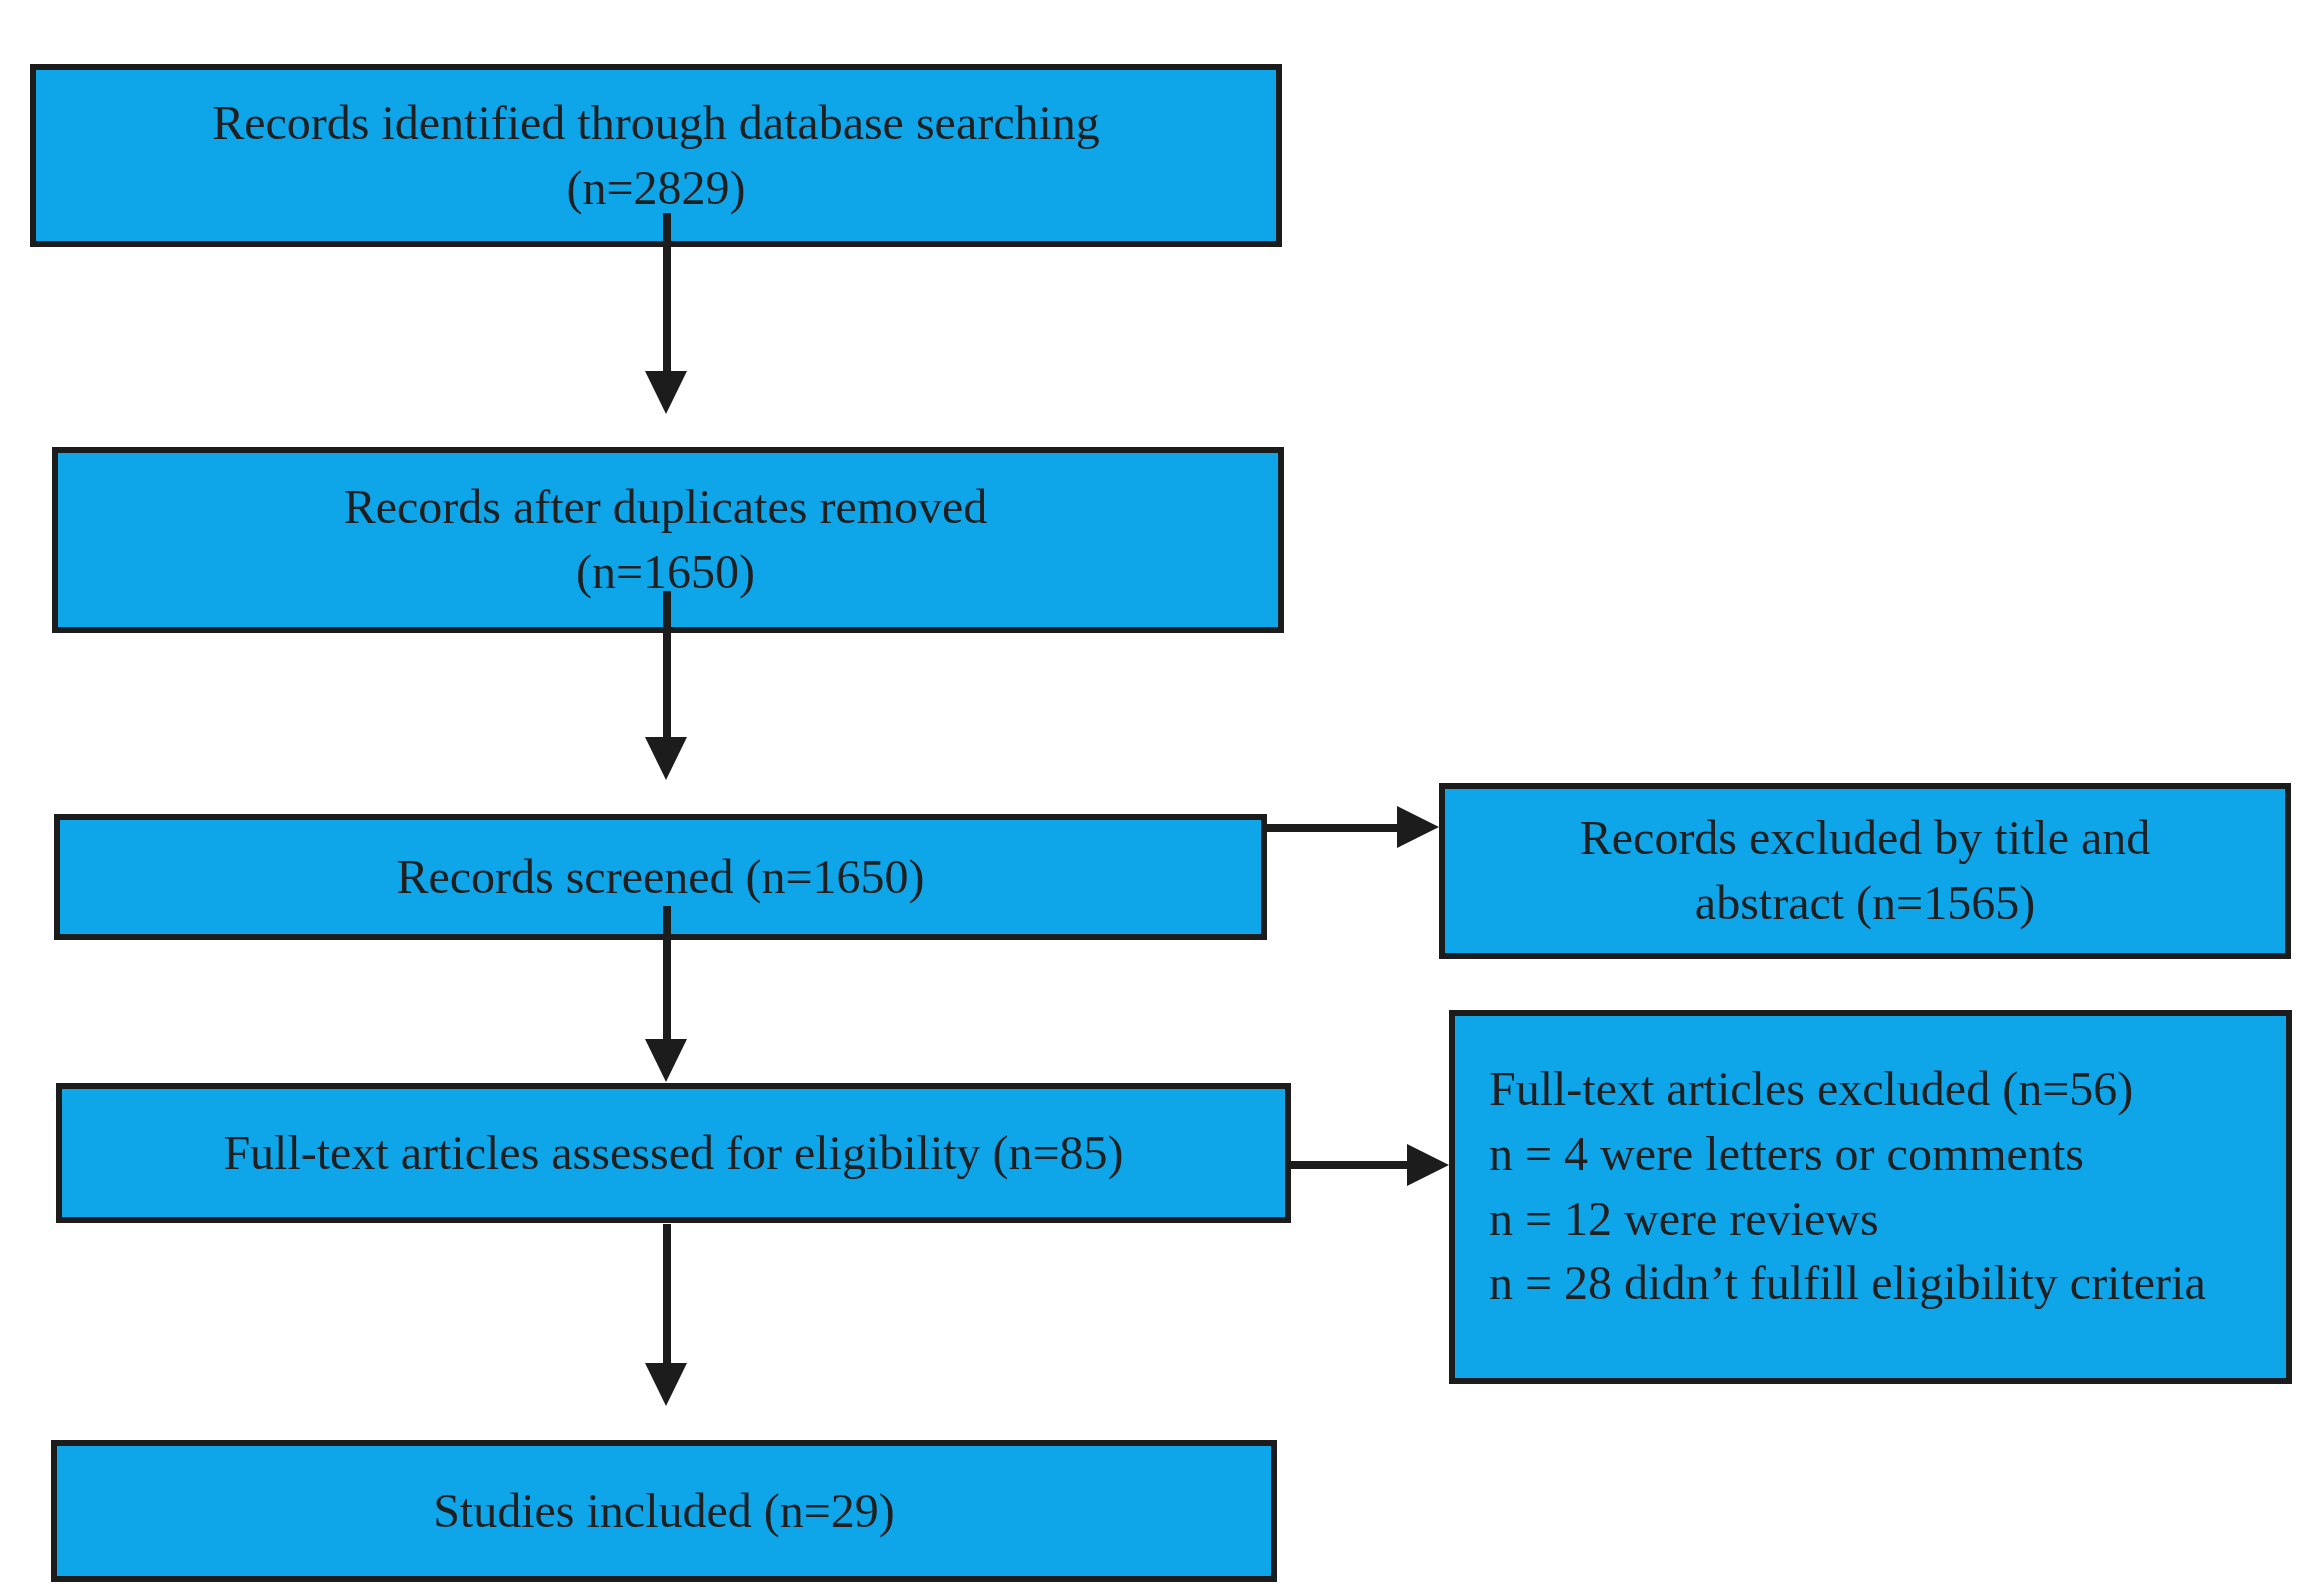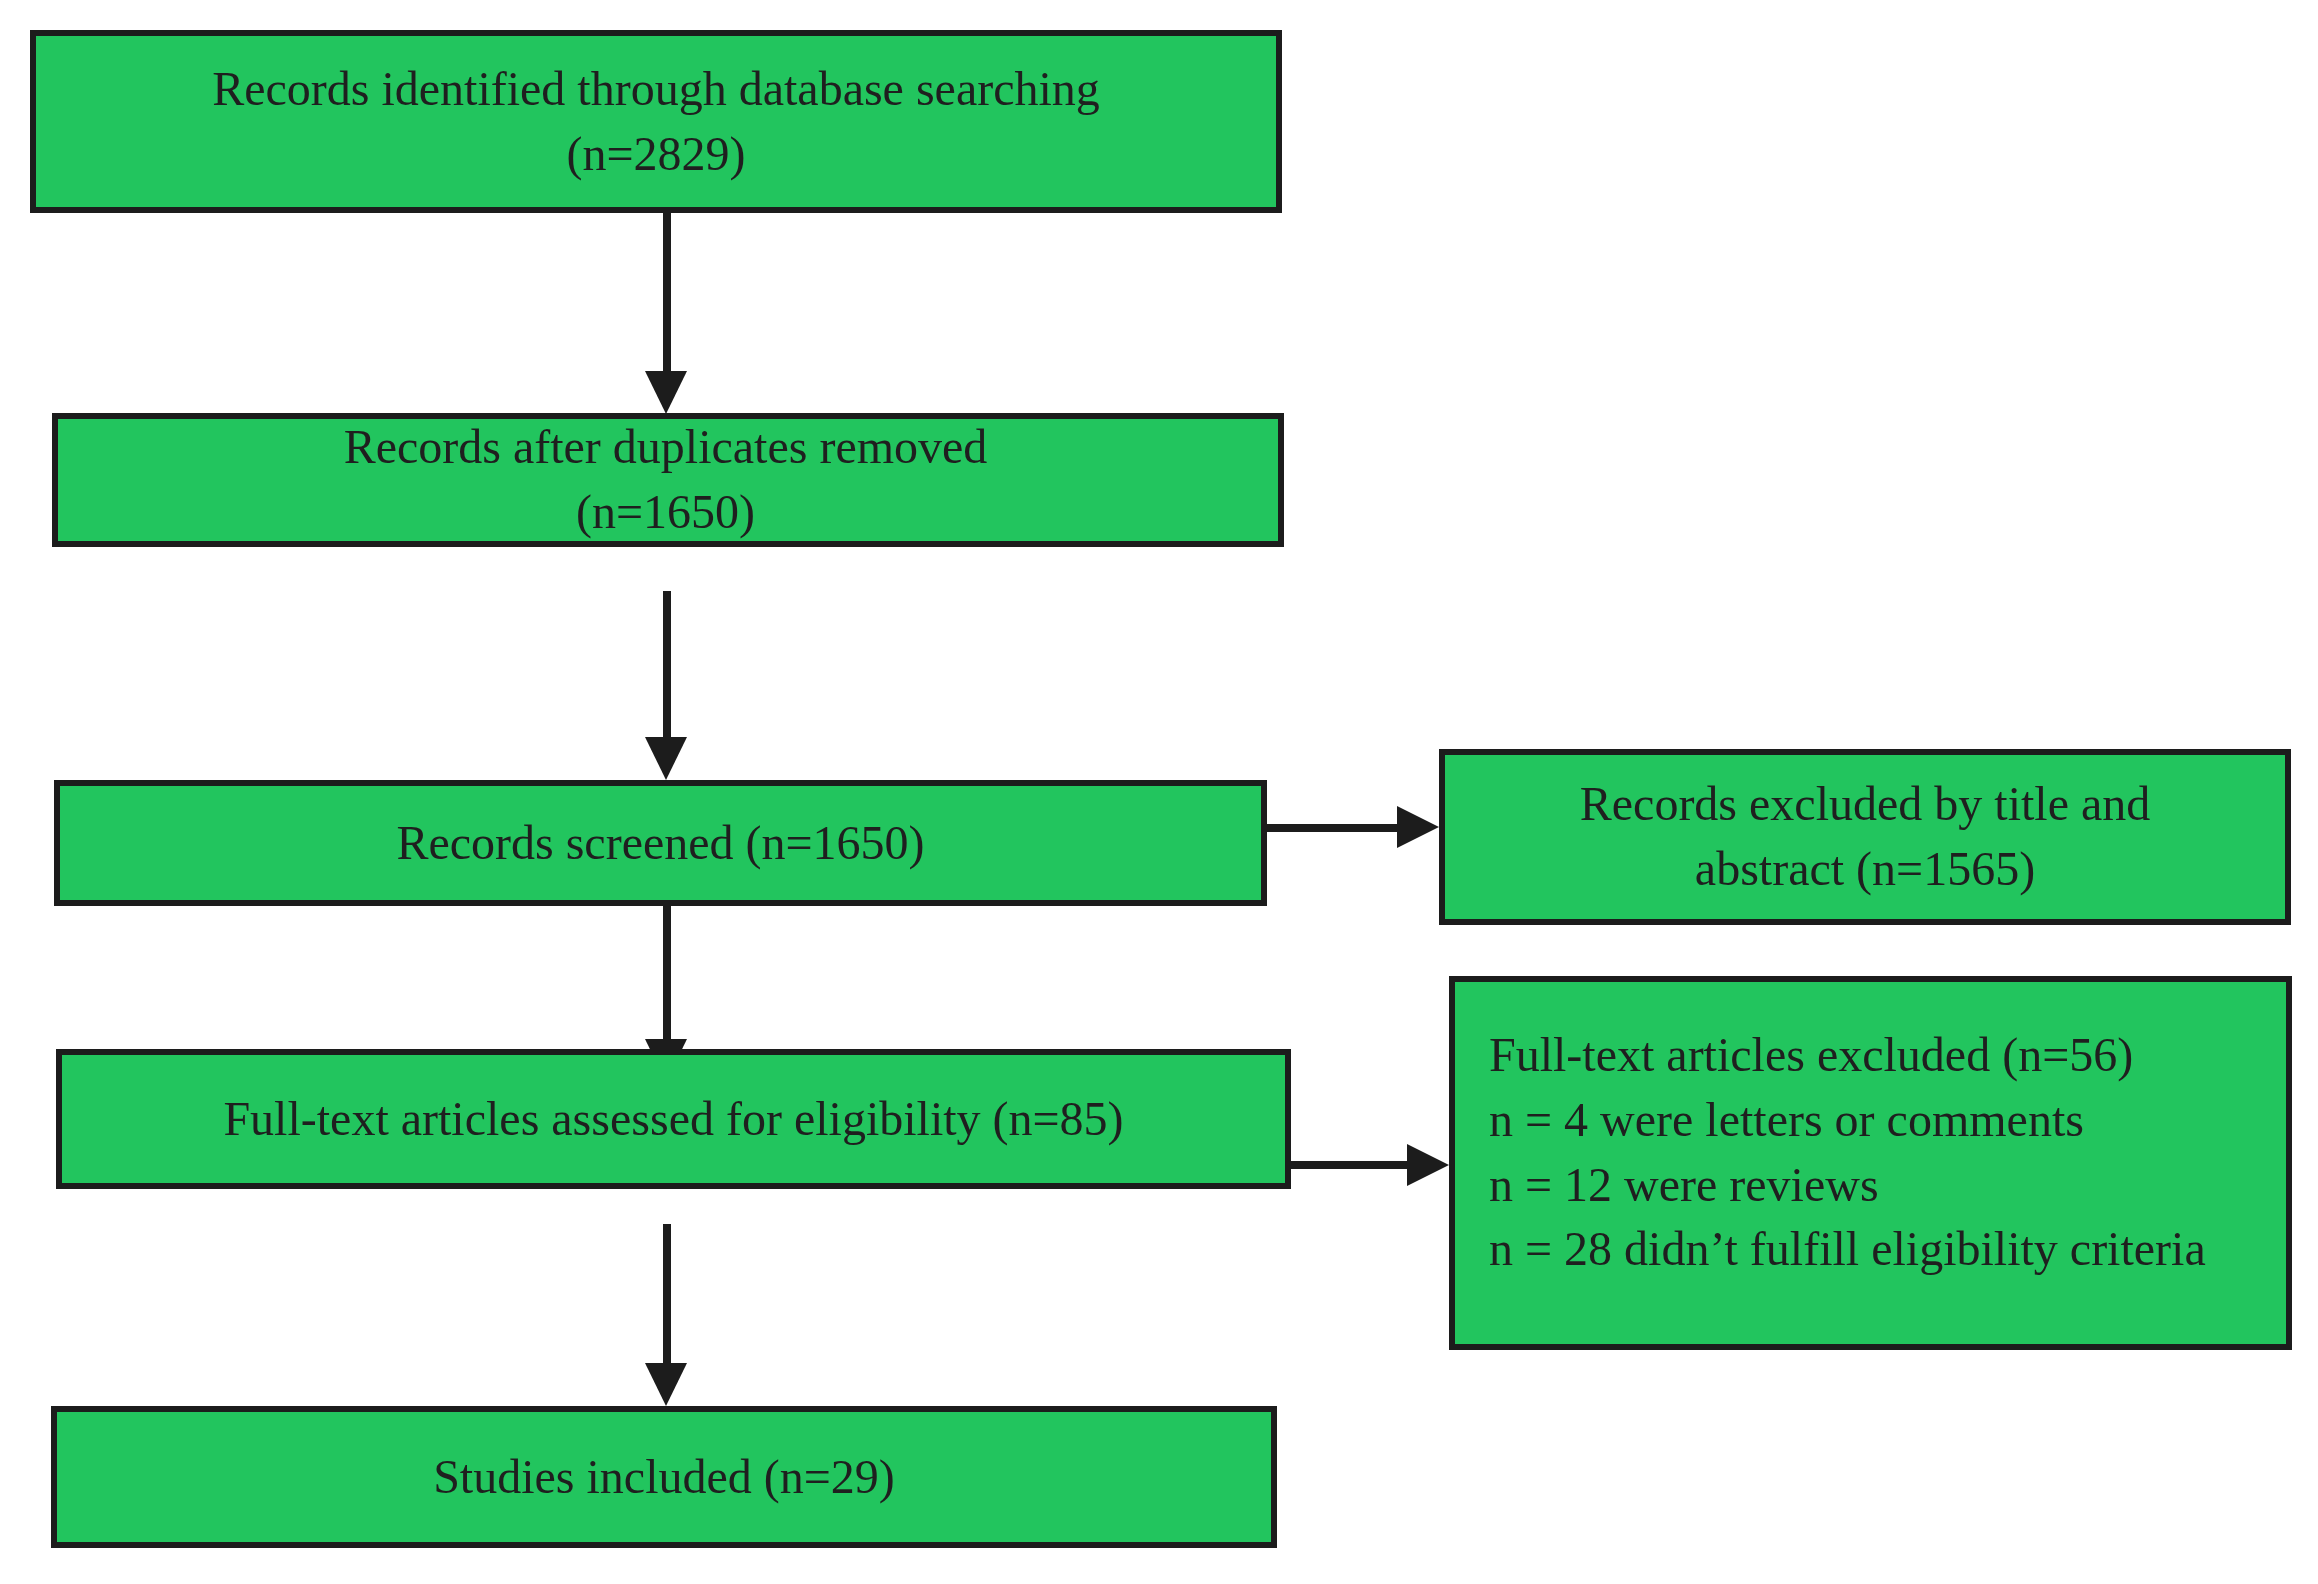"Records identified through database" .box { background: #22c55e -> #0ea5e9; margin-top: none -> 34px }
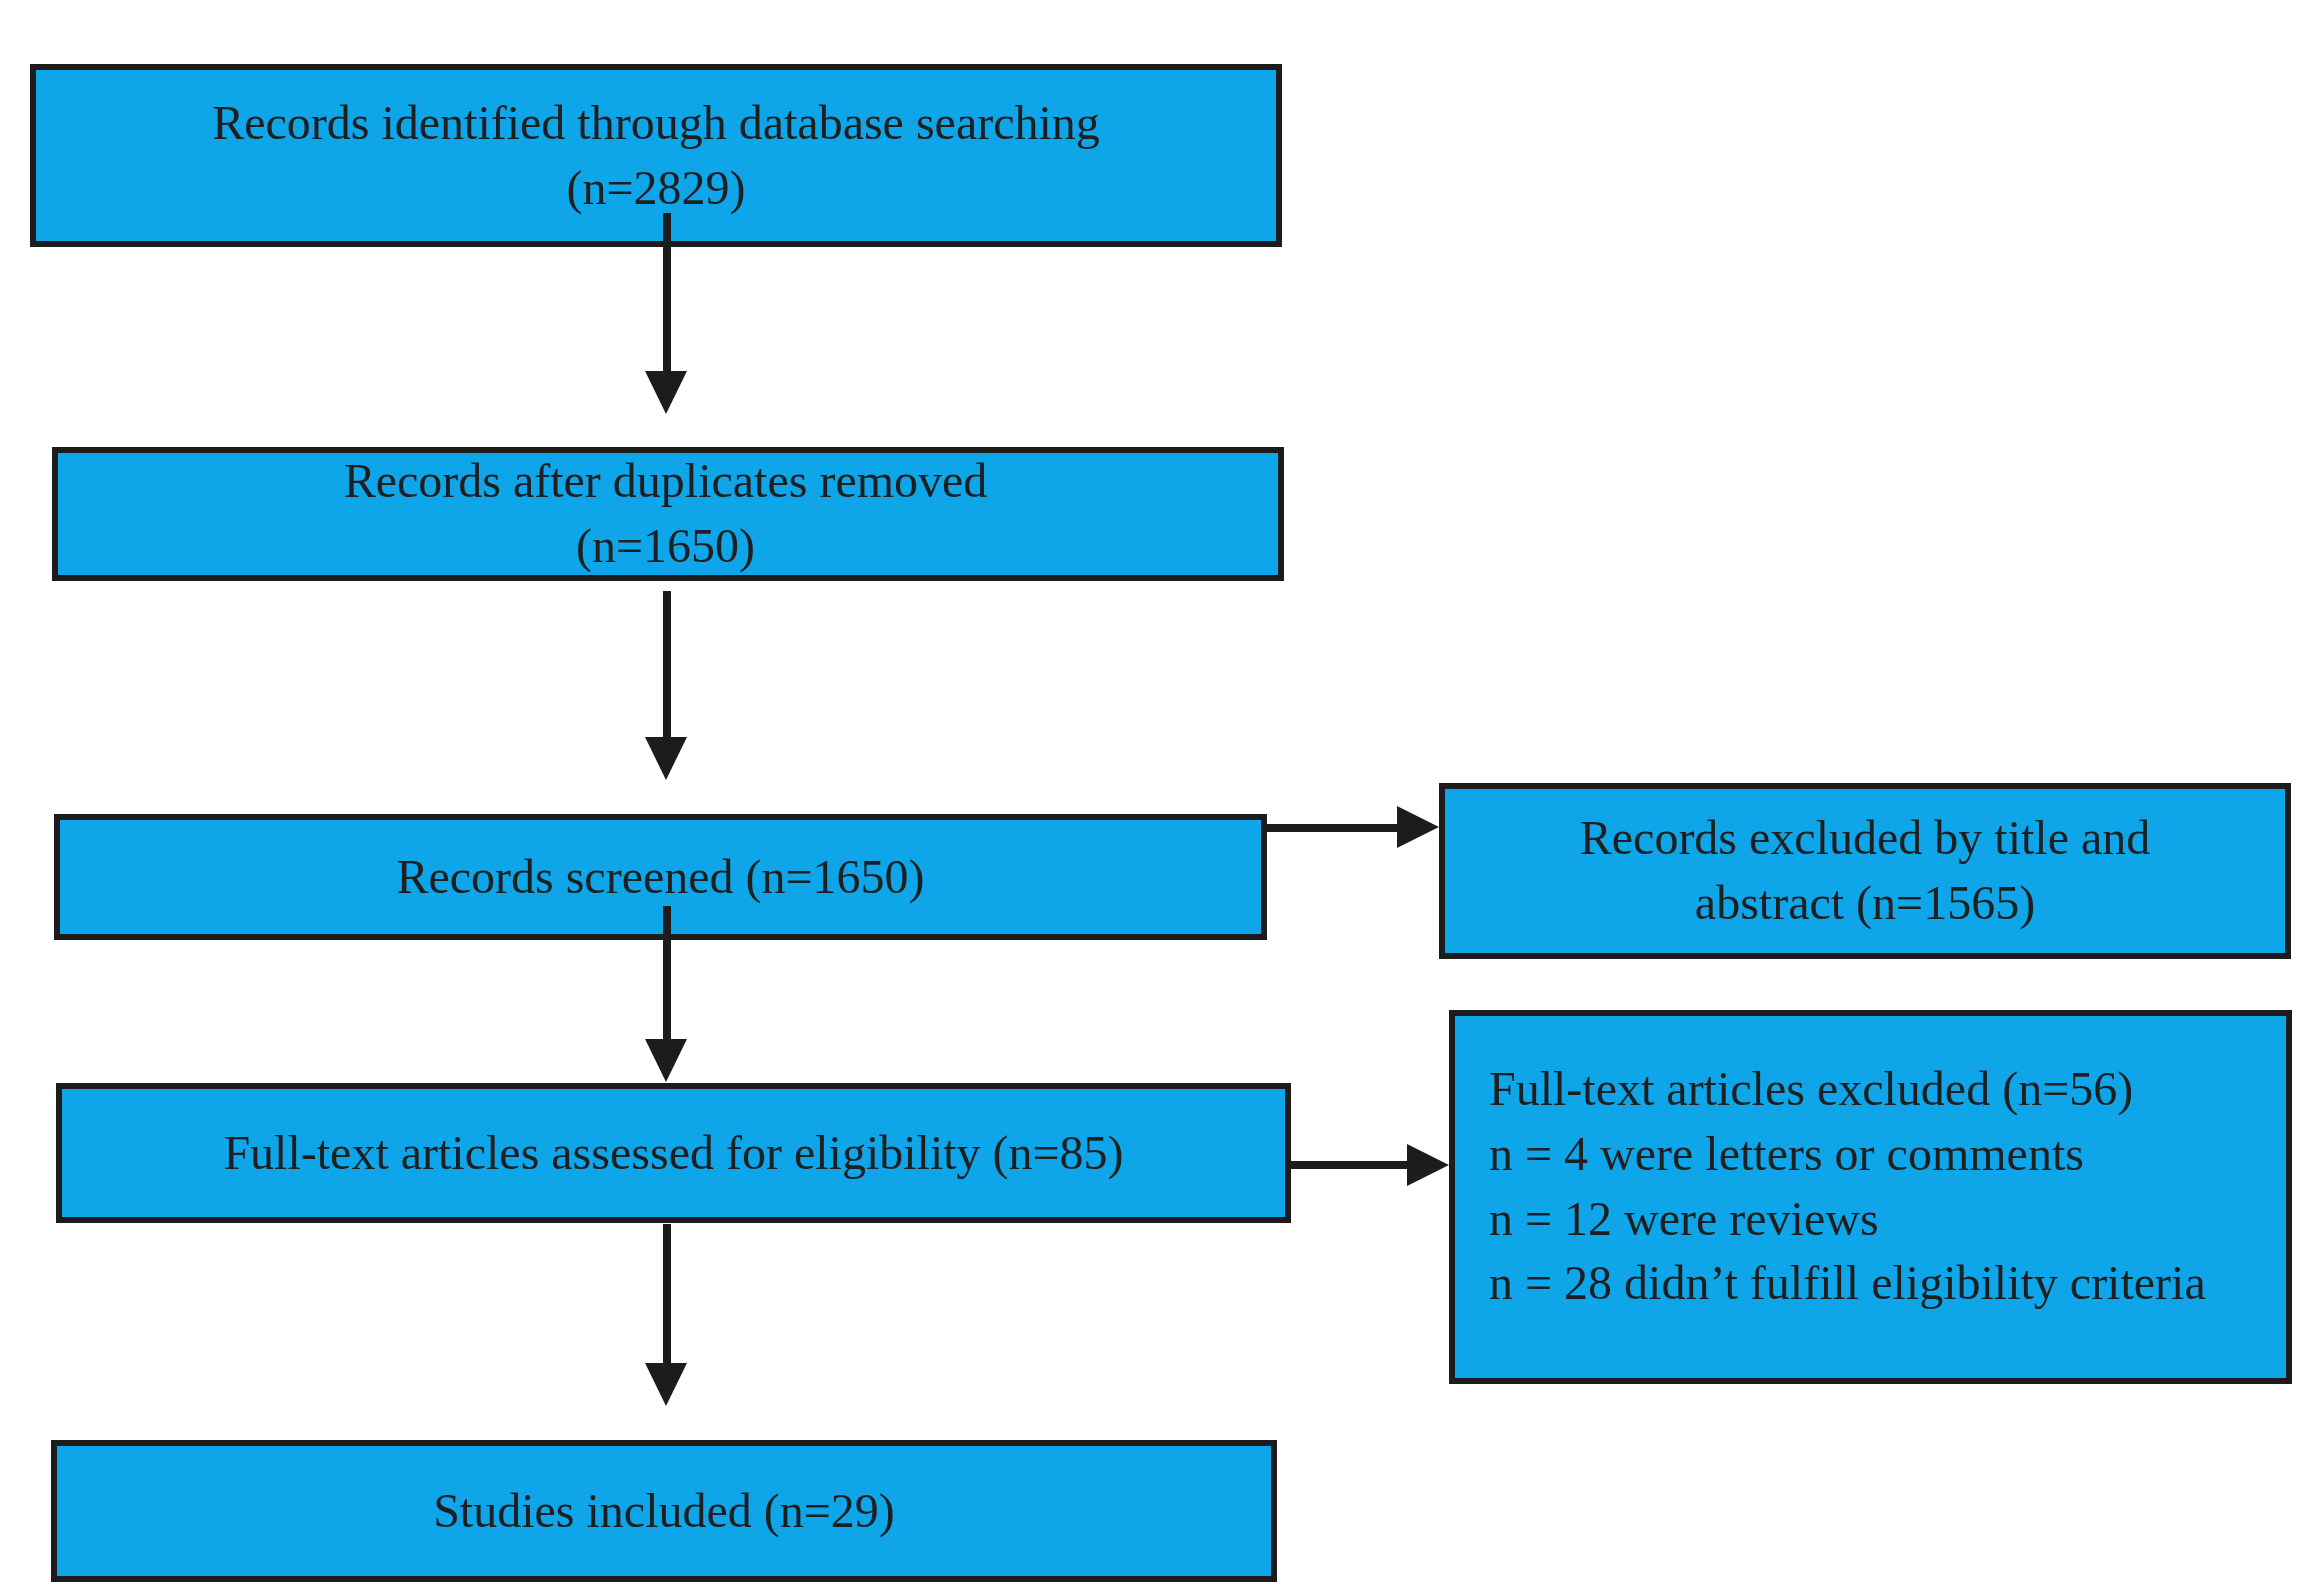"Records after duplicates removed" div.box { height: 134px -> 186px }
